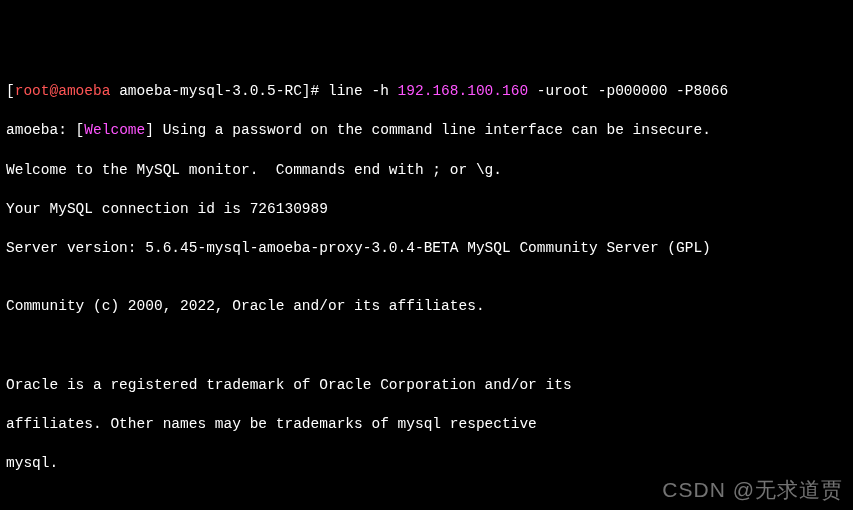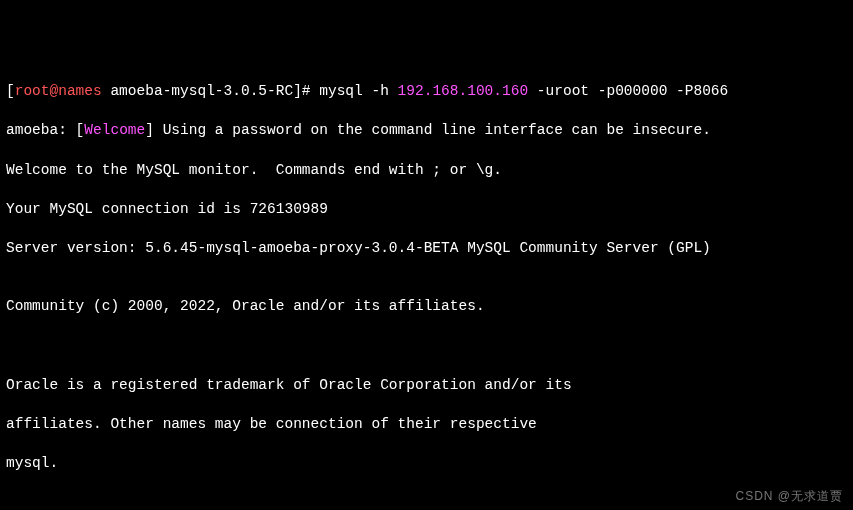"root@names" span.red { text: root@names -> root@amoeba }
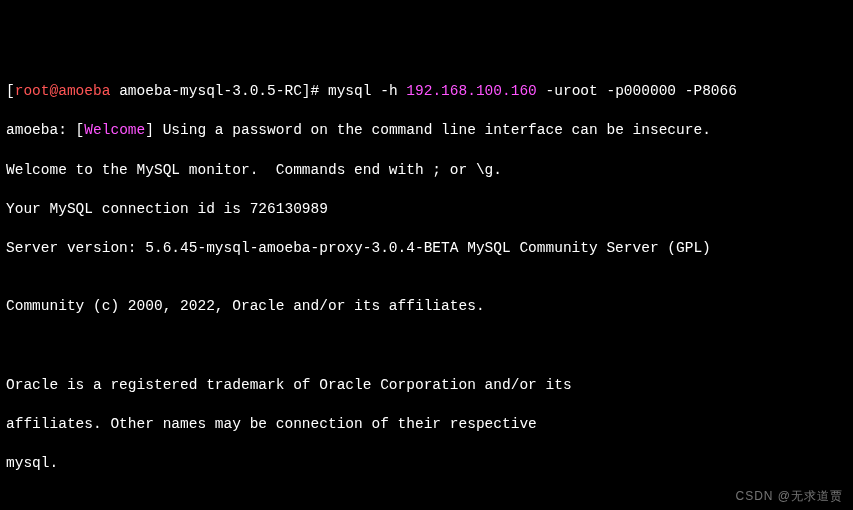"mysql -h" span { text: mysql -> line }
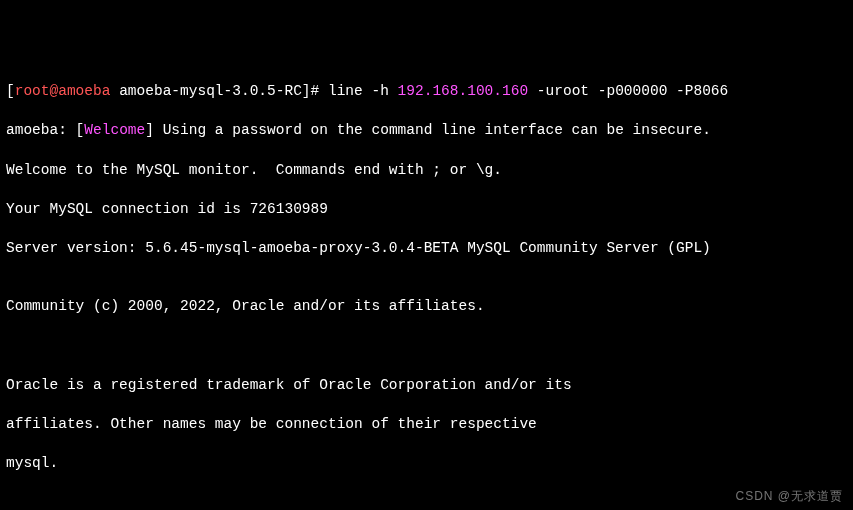"affiliates. Other names may be" div.line { text: connection of their -> trademarks of mysql }
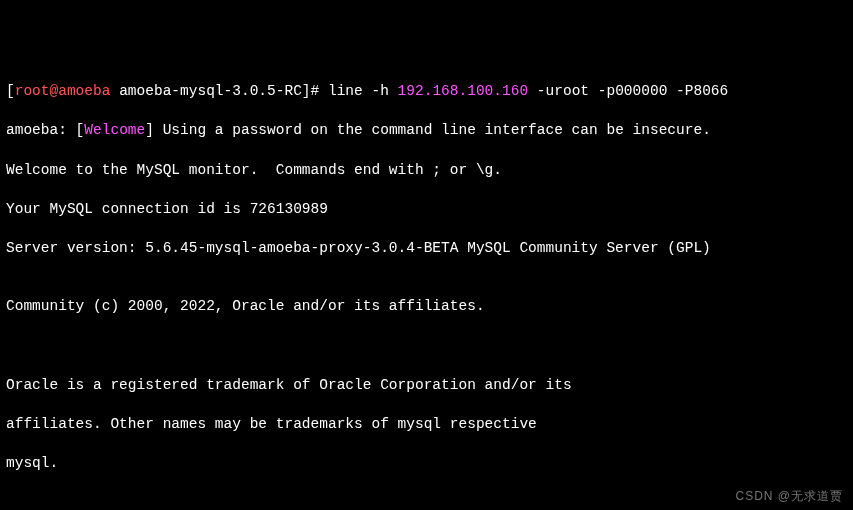"CSDN @无求道贾" .watermark { font-size: 12px -> 21px }
